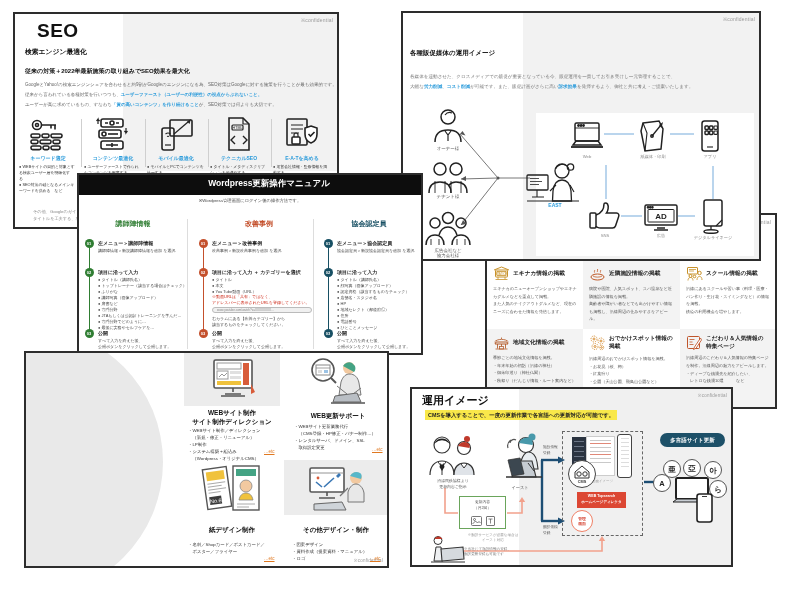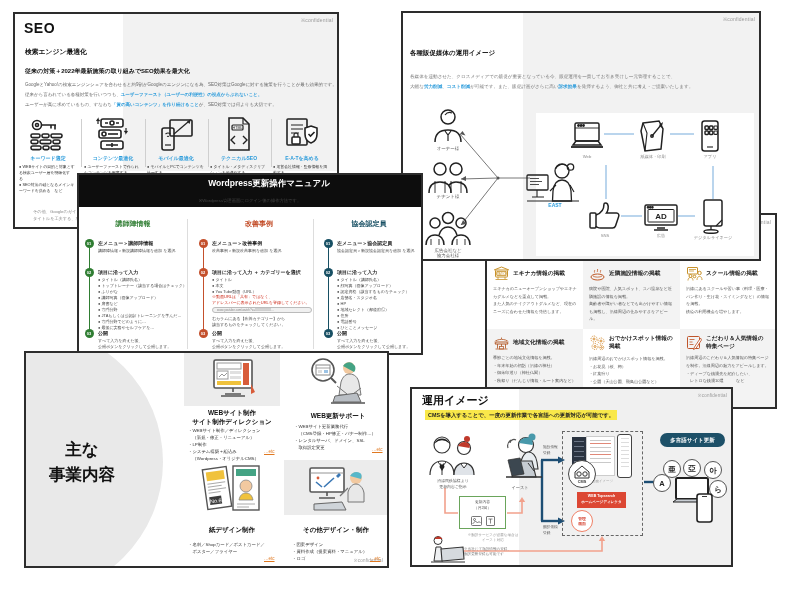"SEO" #slide-seo .title { font-size: 14px -> 19px; left: 9px -> 22px }
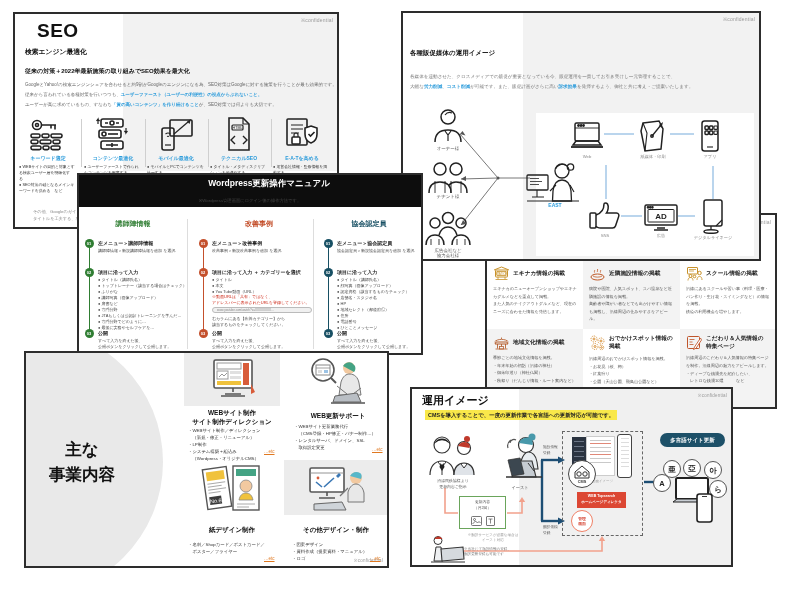"Wordpress更新操作マニュアル" #slide-wp .header { height: 32px -> 20px }
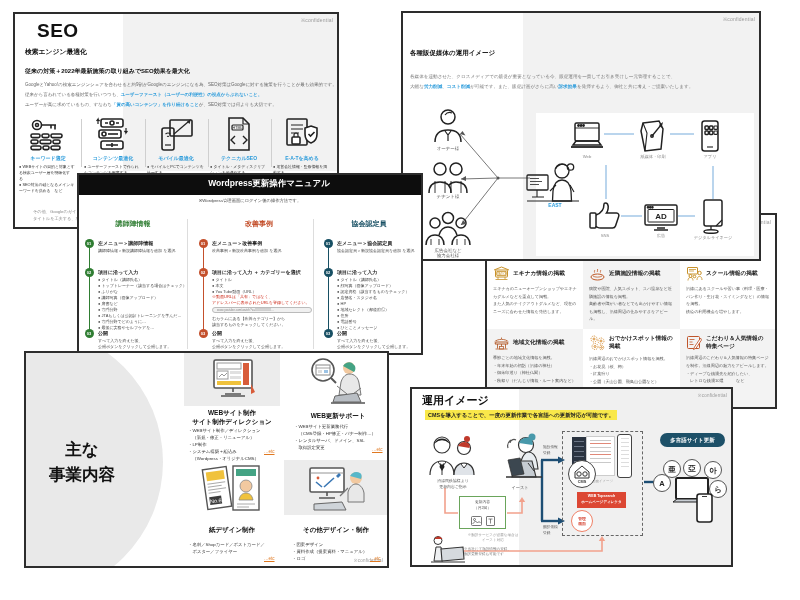"主な" div.abs { html: <div>主な 事業内容</div> -> none }
